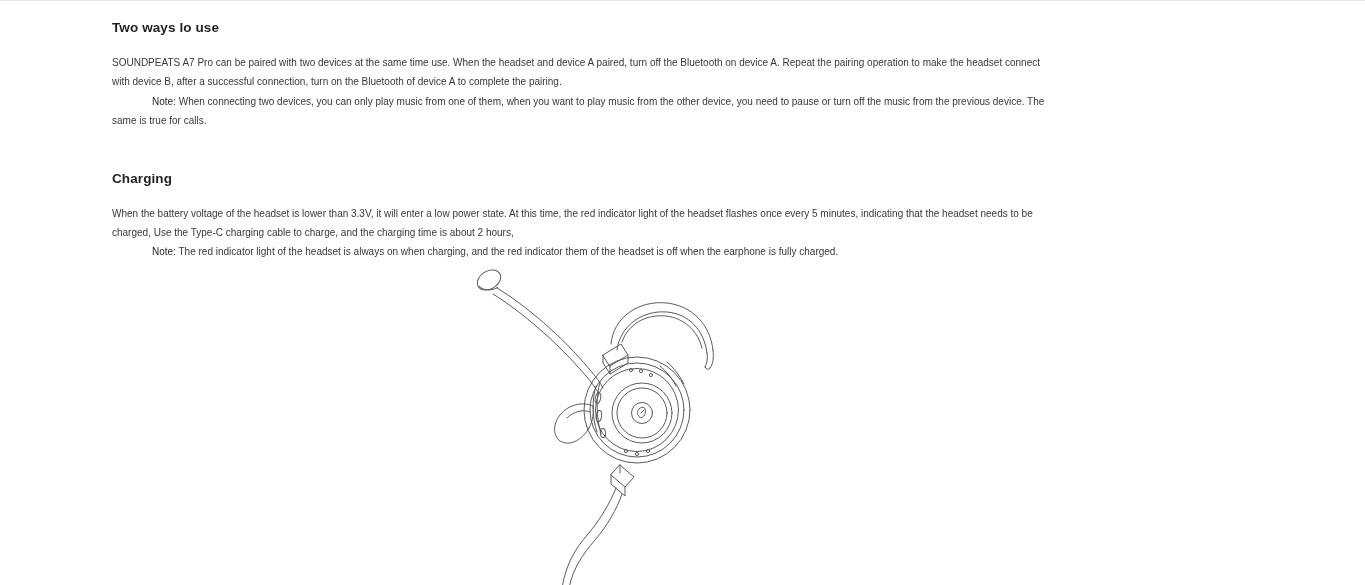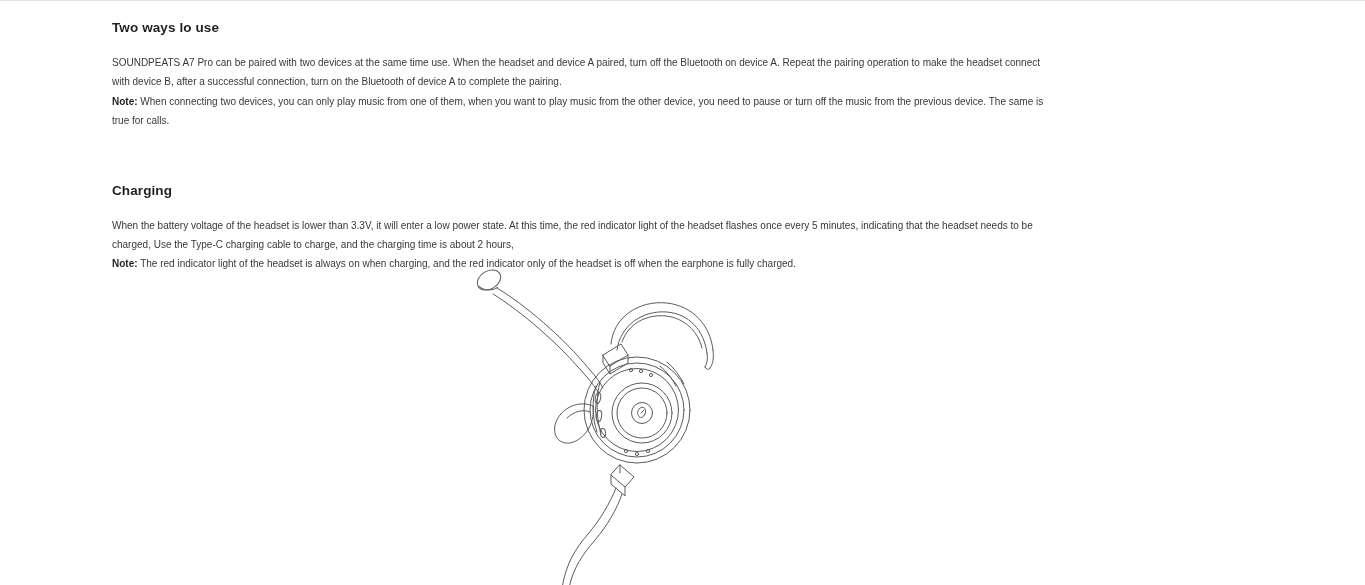"Note:" .note-label { font-weight: bold -> normal; margin-left: none -> 40px }
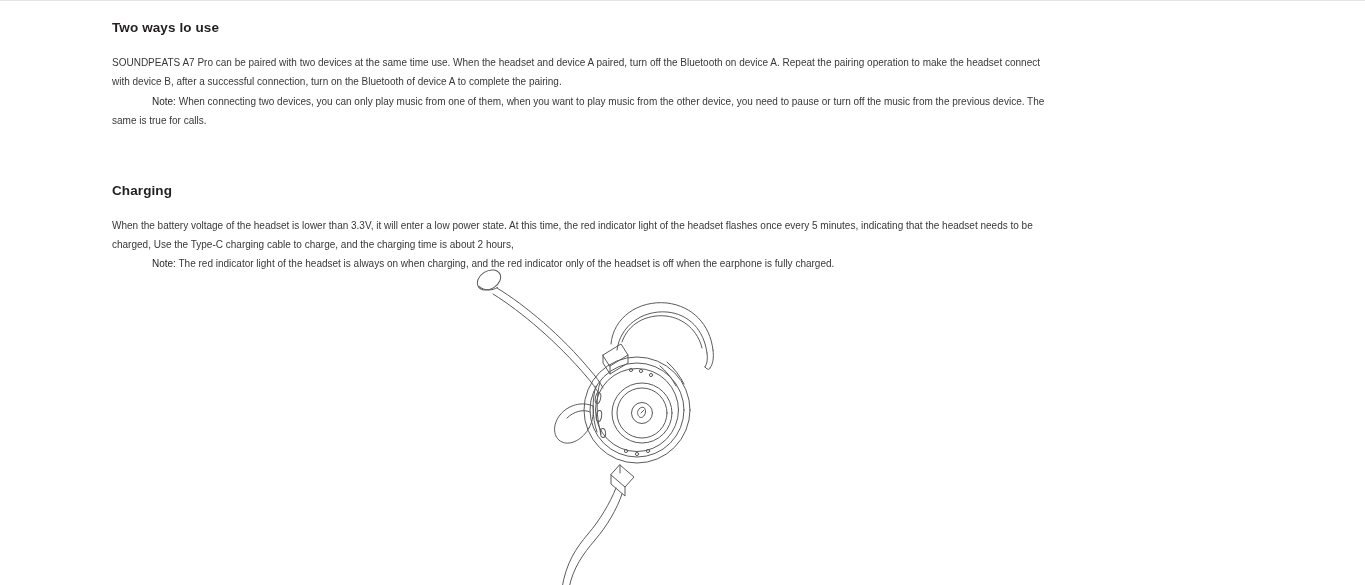"Charging" h2.section-heading.second { margin-top: 32px -> 20px }
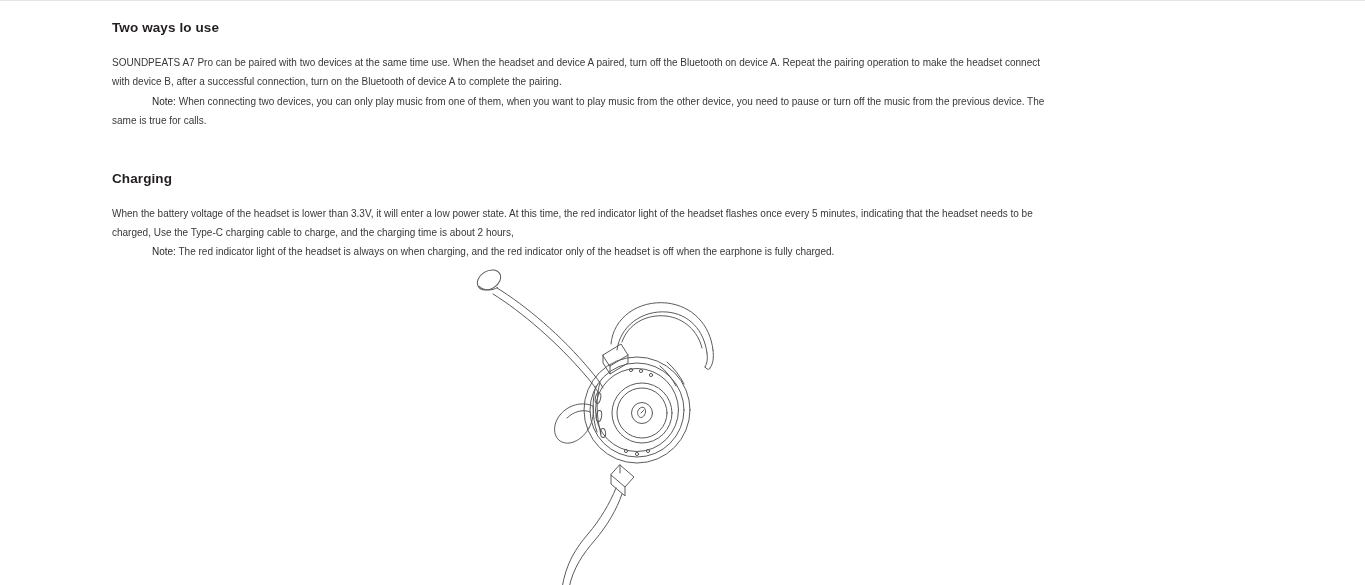"The red indicator light of" span { text: only -> them }
